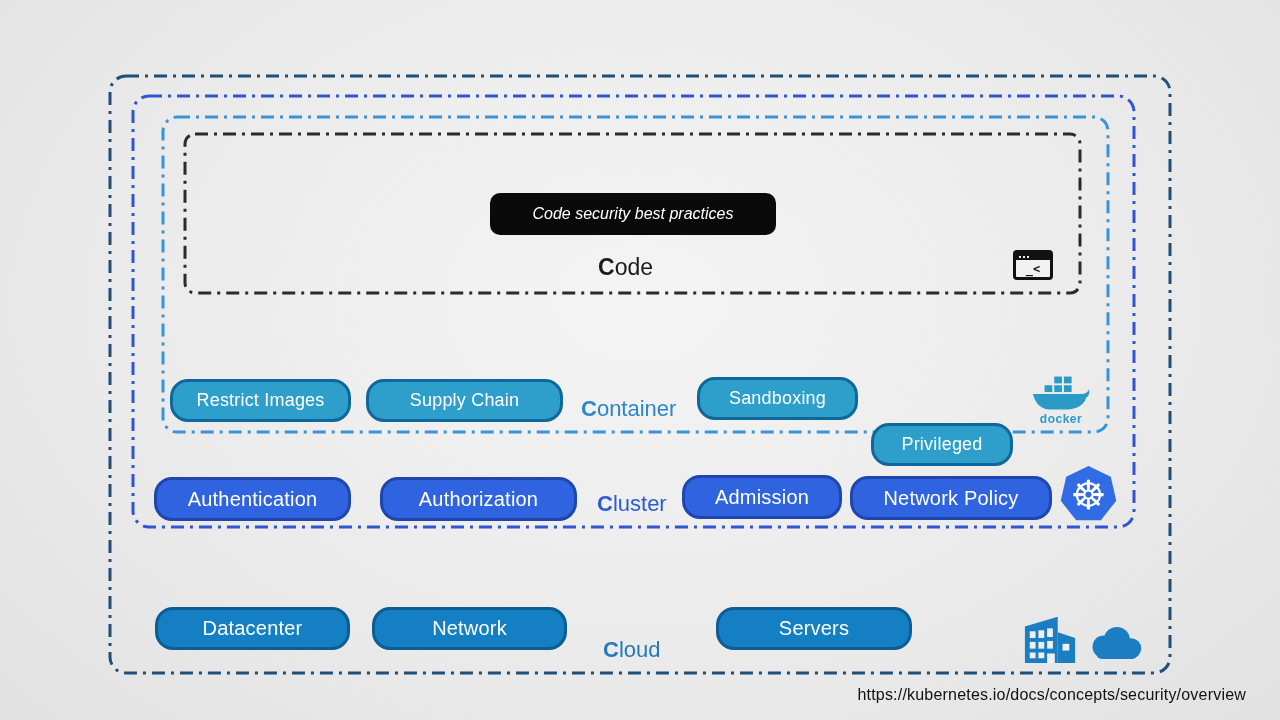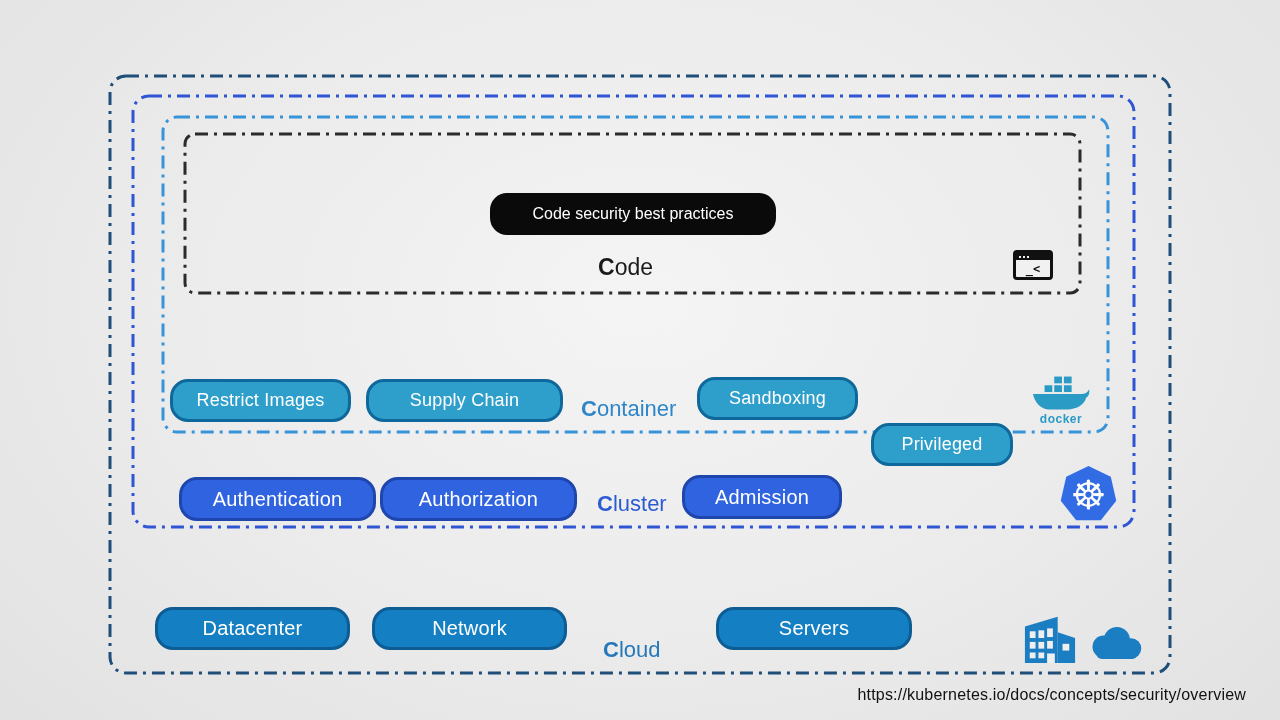"Code security best practices" .code-badge { border-radius: 17px -> 10px; font-style: none -> italic }
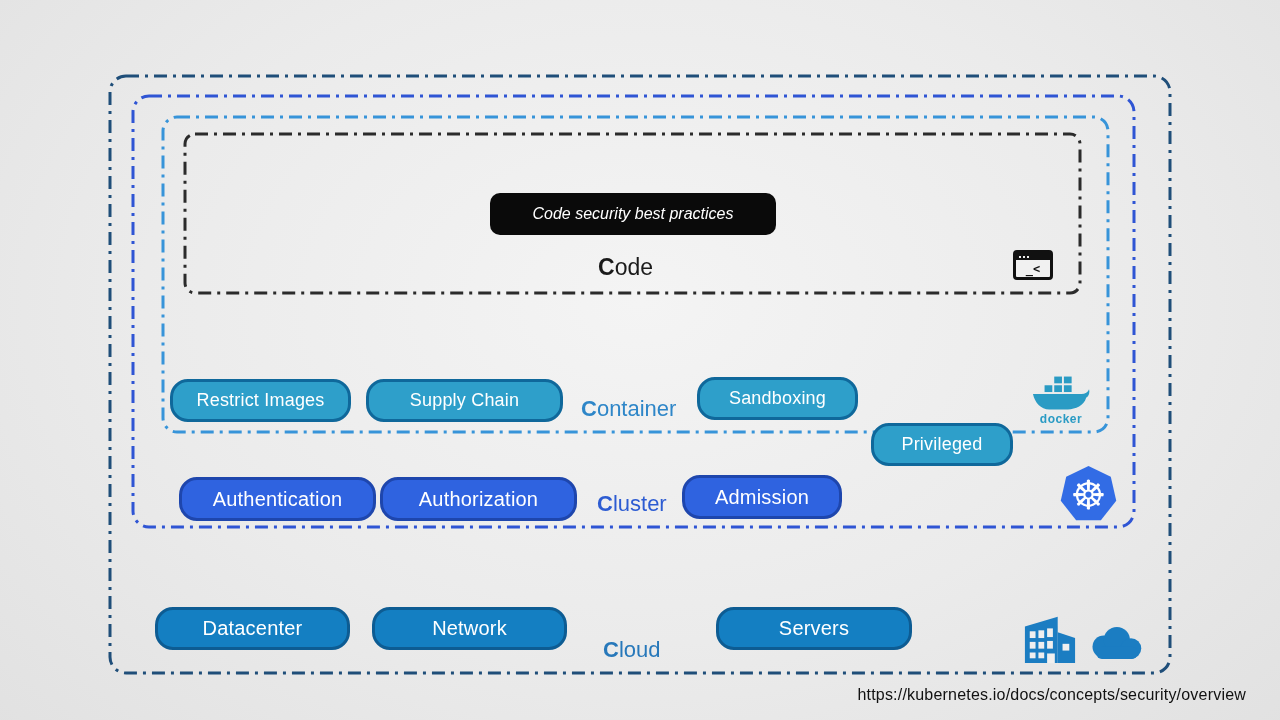"Authentication" div.pill { left: 179px -> 154px }
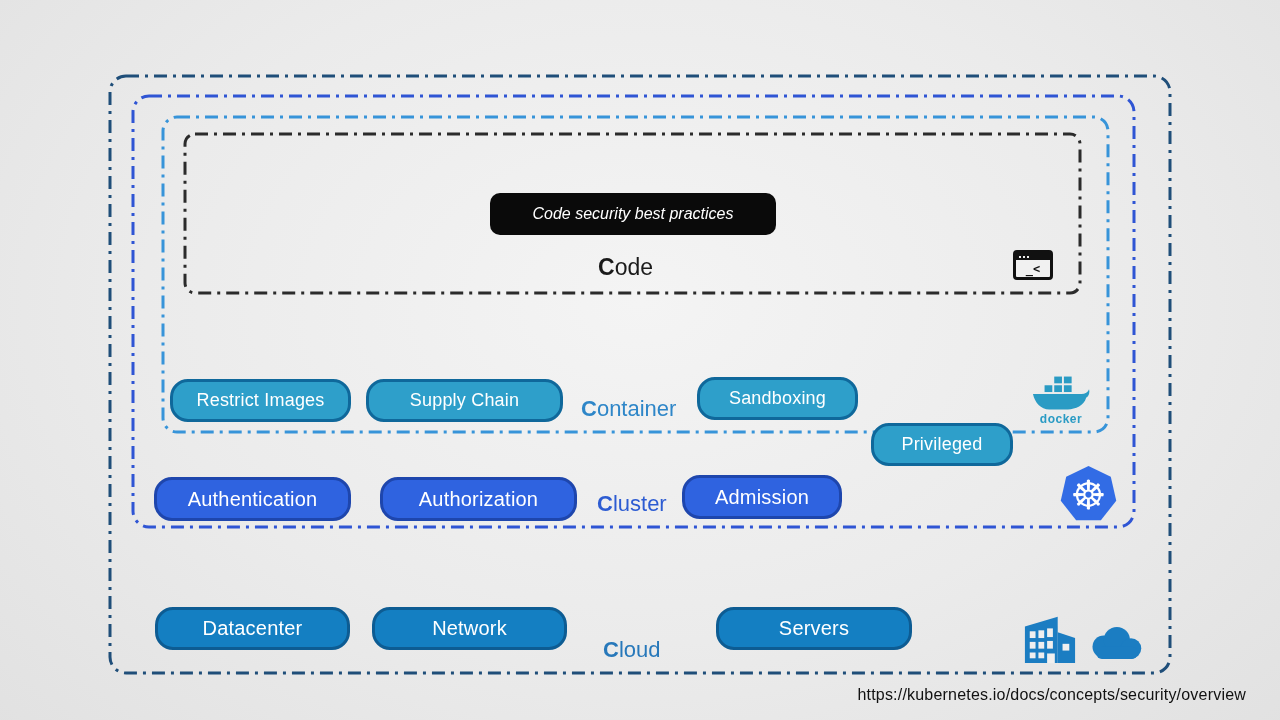"Network Policy" div.pill { html: none -> <div>Network Policy</div> }
